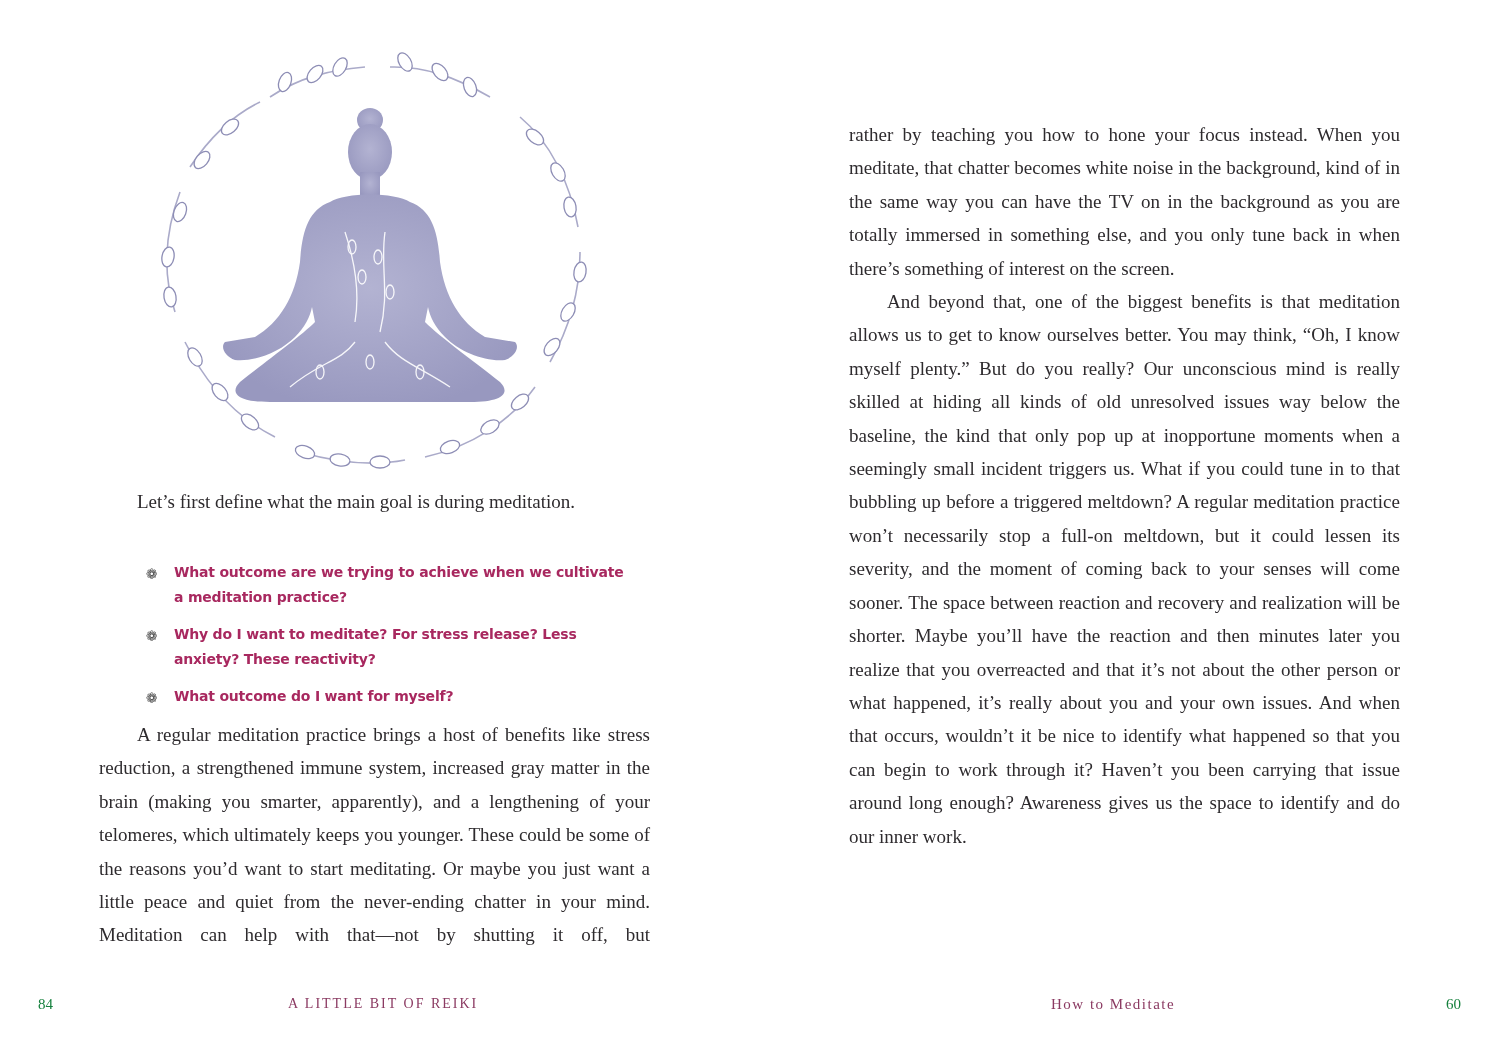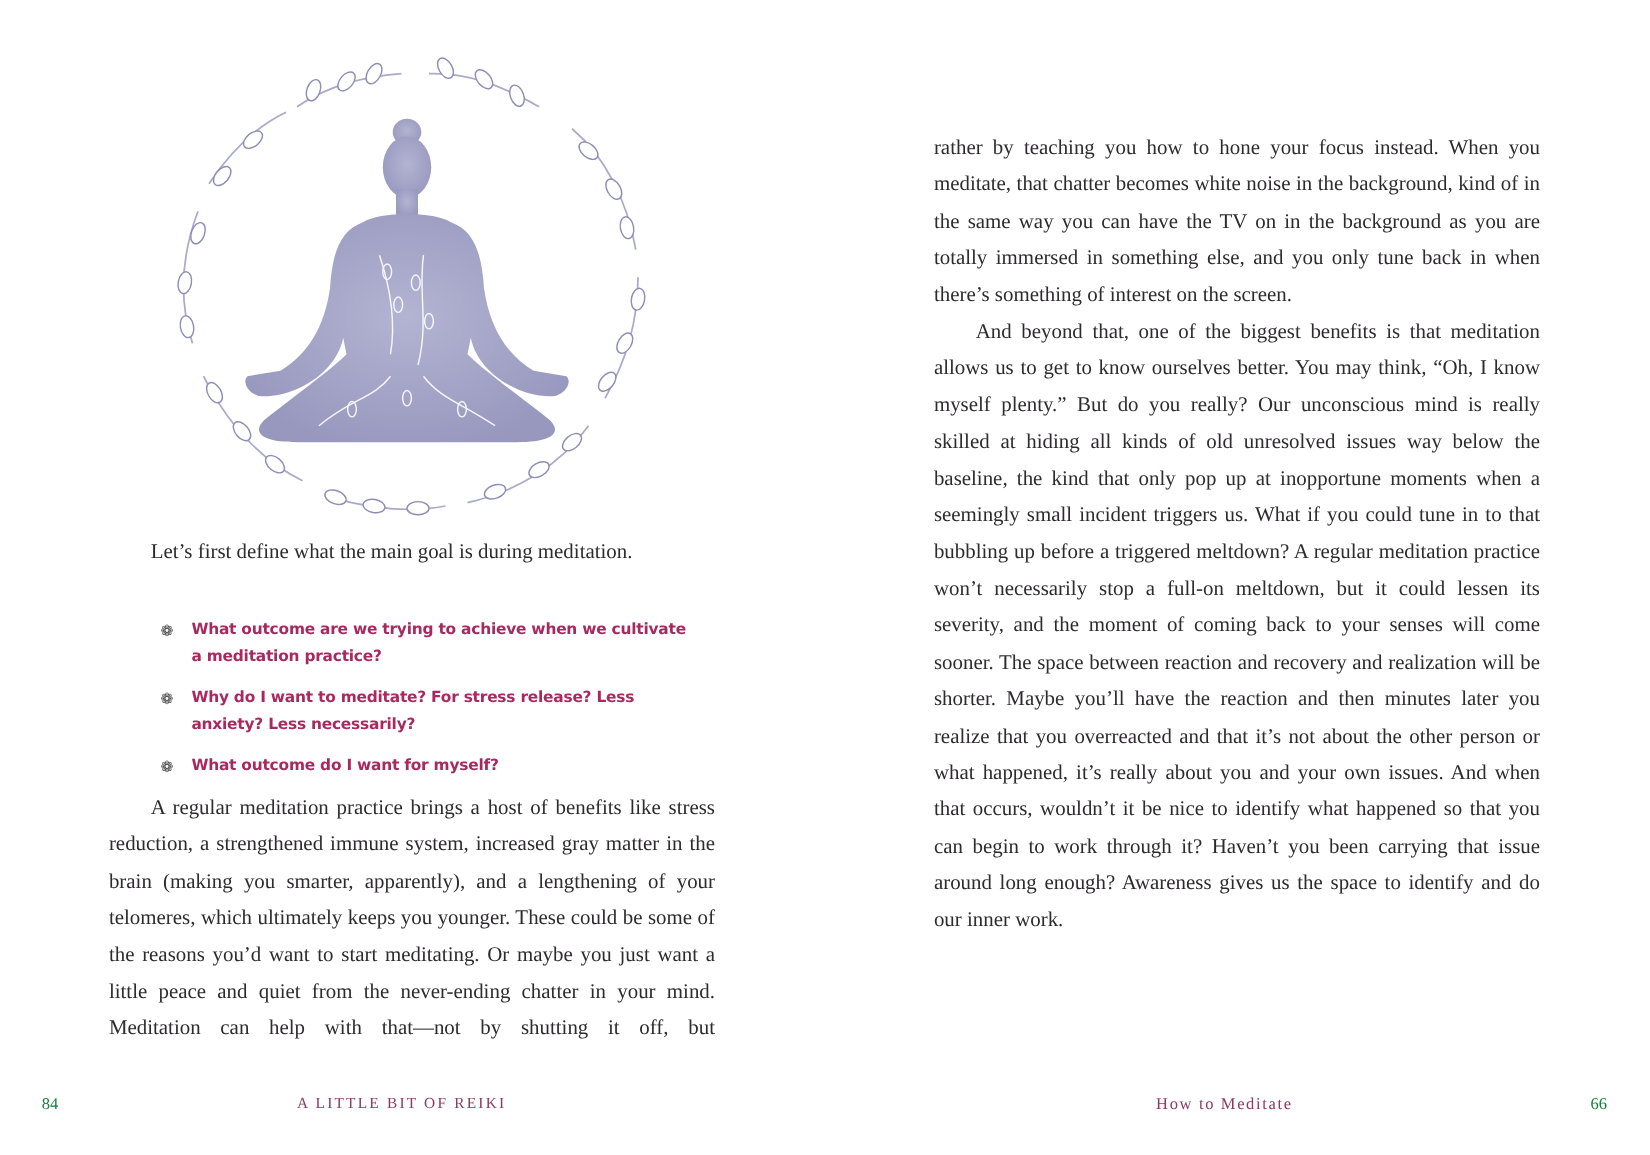"Why do I want to" span.b-text { text: Less necessarily -> These reactivity }
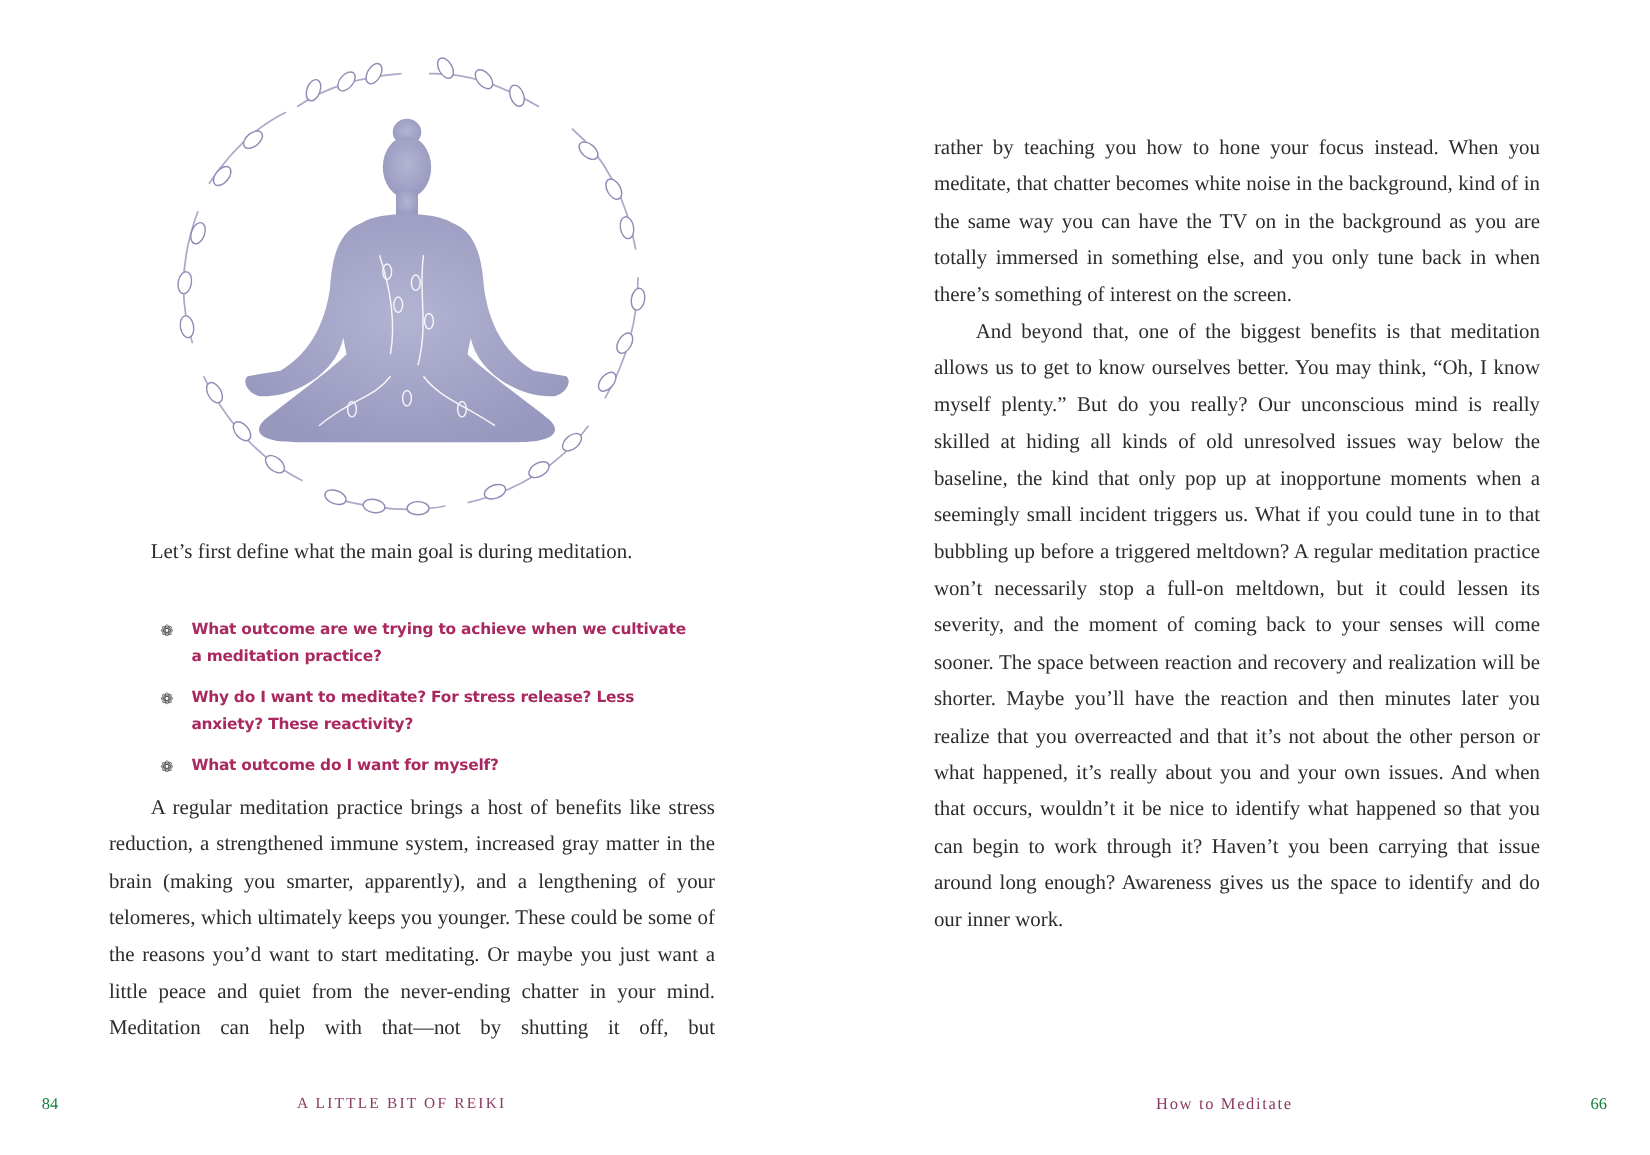"A LITTLE BIT OF REIKI" div.footer-title { left: 270px -> 288px }
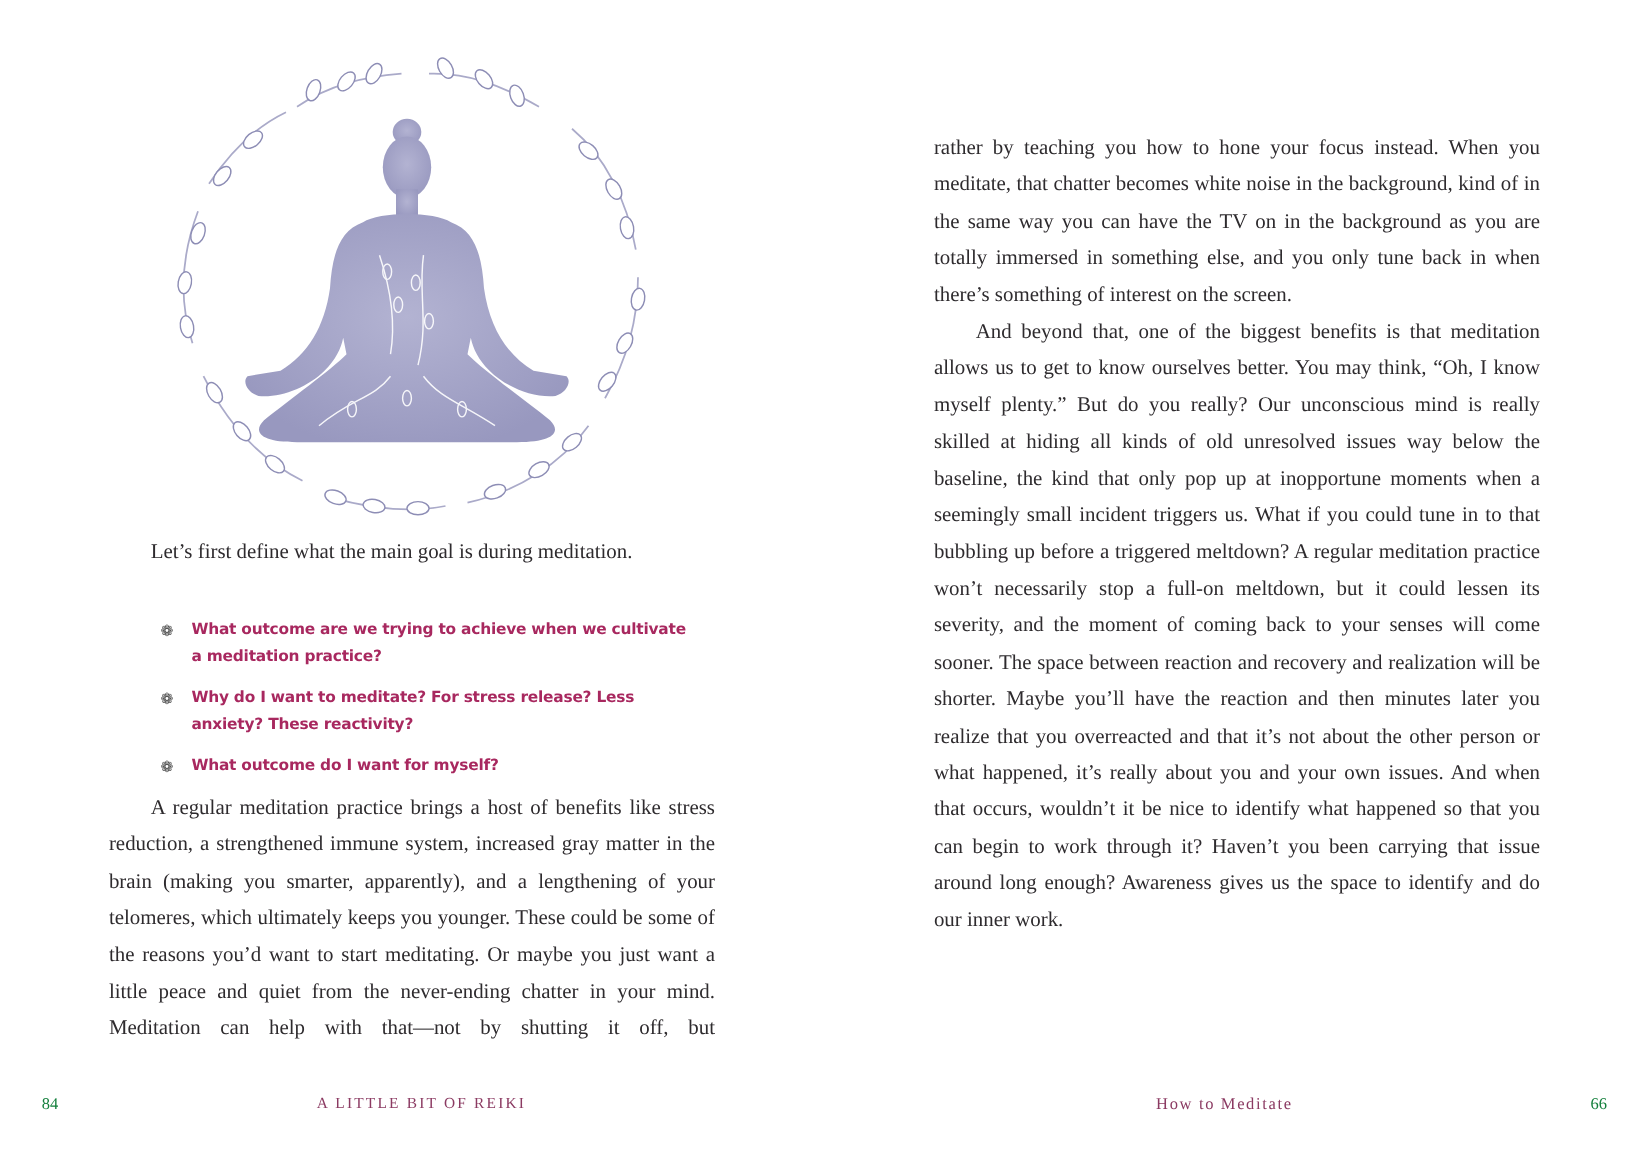"66" div.footer-num { text: 66 -> 60 }
